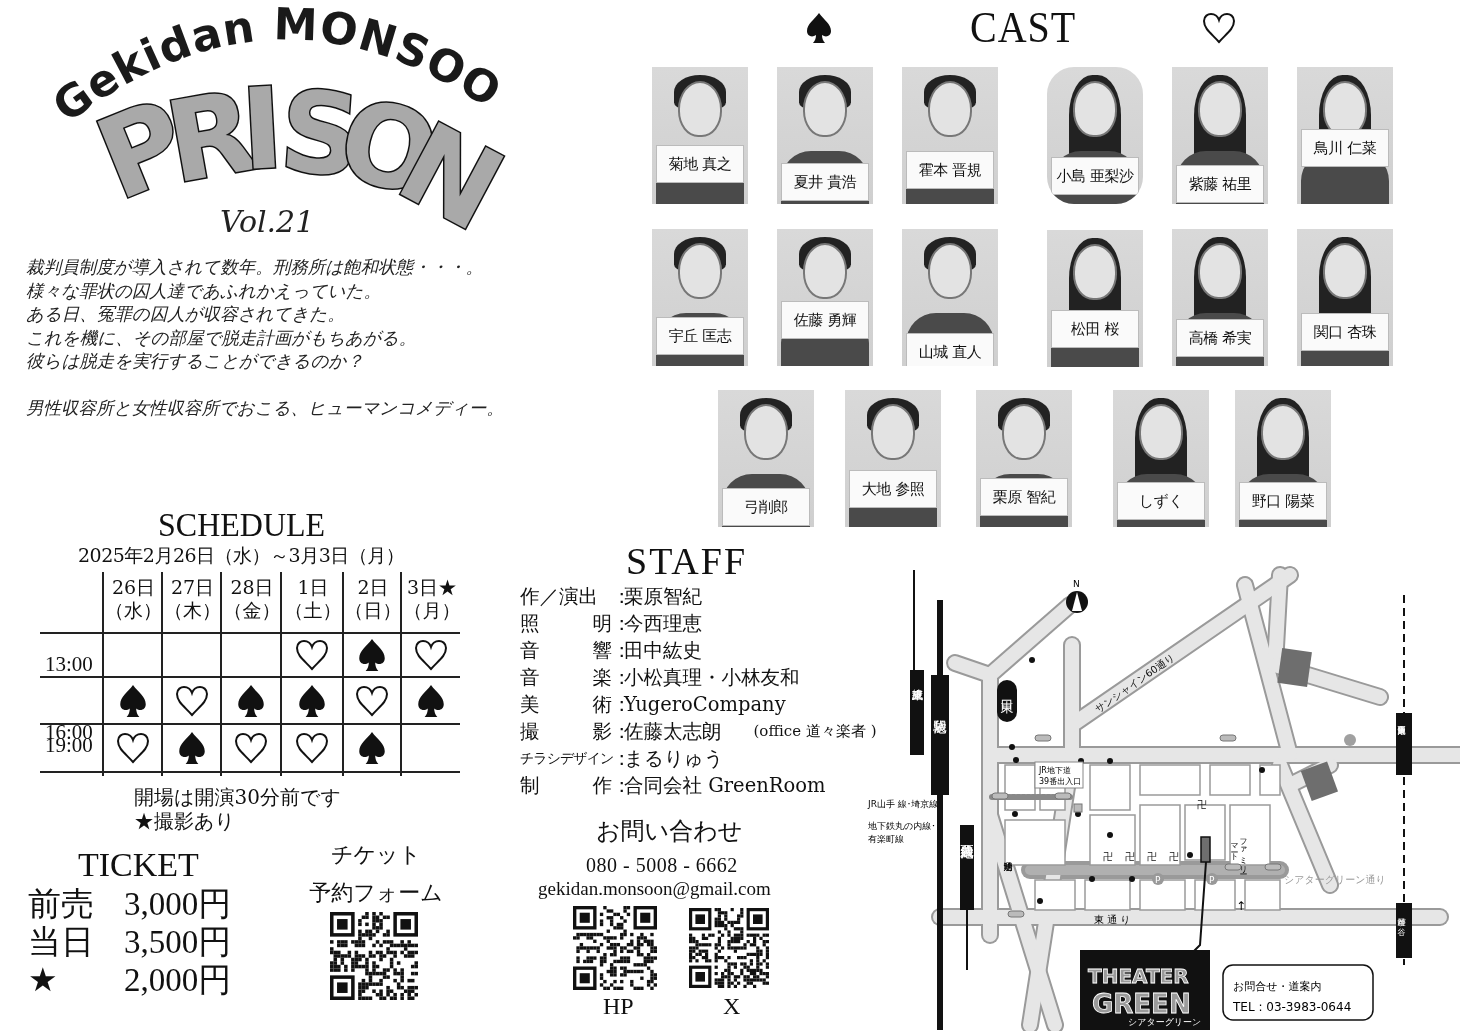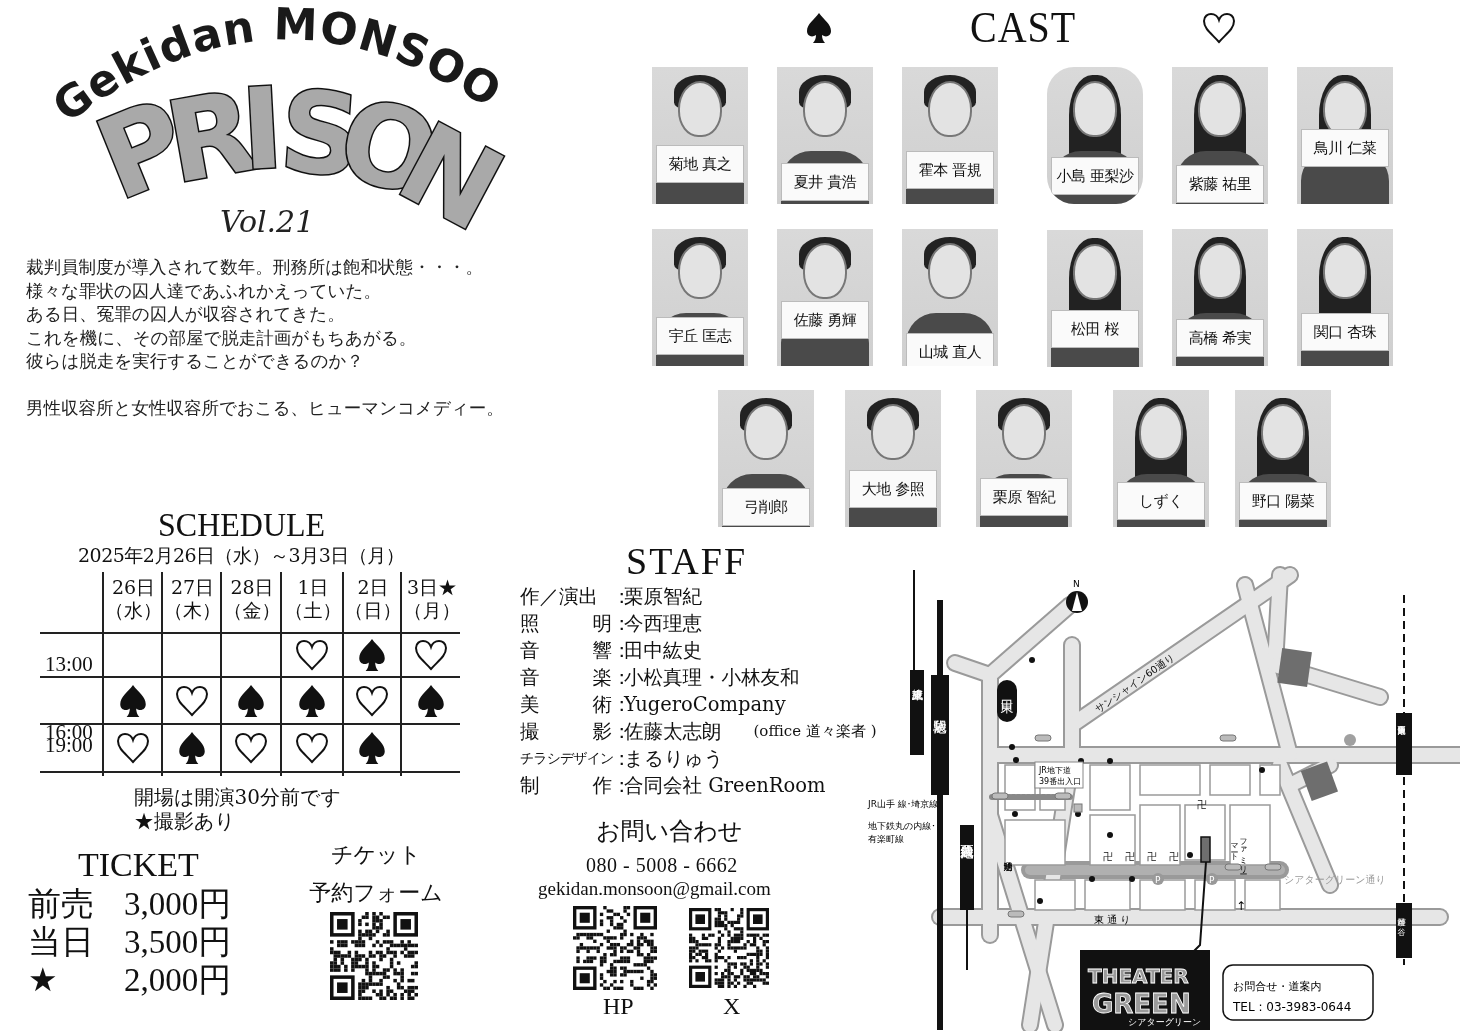"裁判員制度が導入されて数年。刑務所は飽和状態・・・。" #synopsis { font-style: none -> italic }
